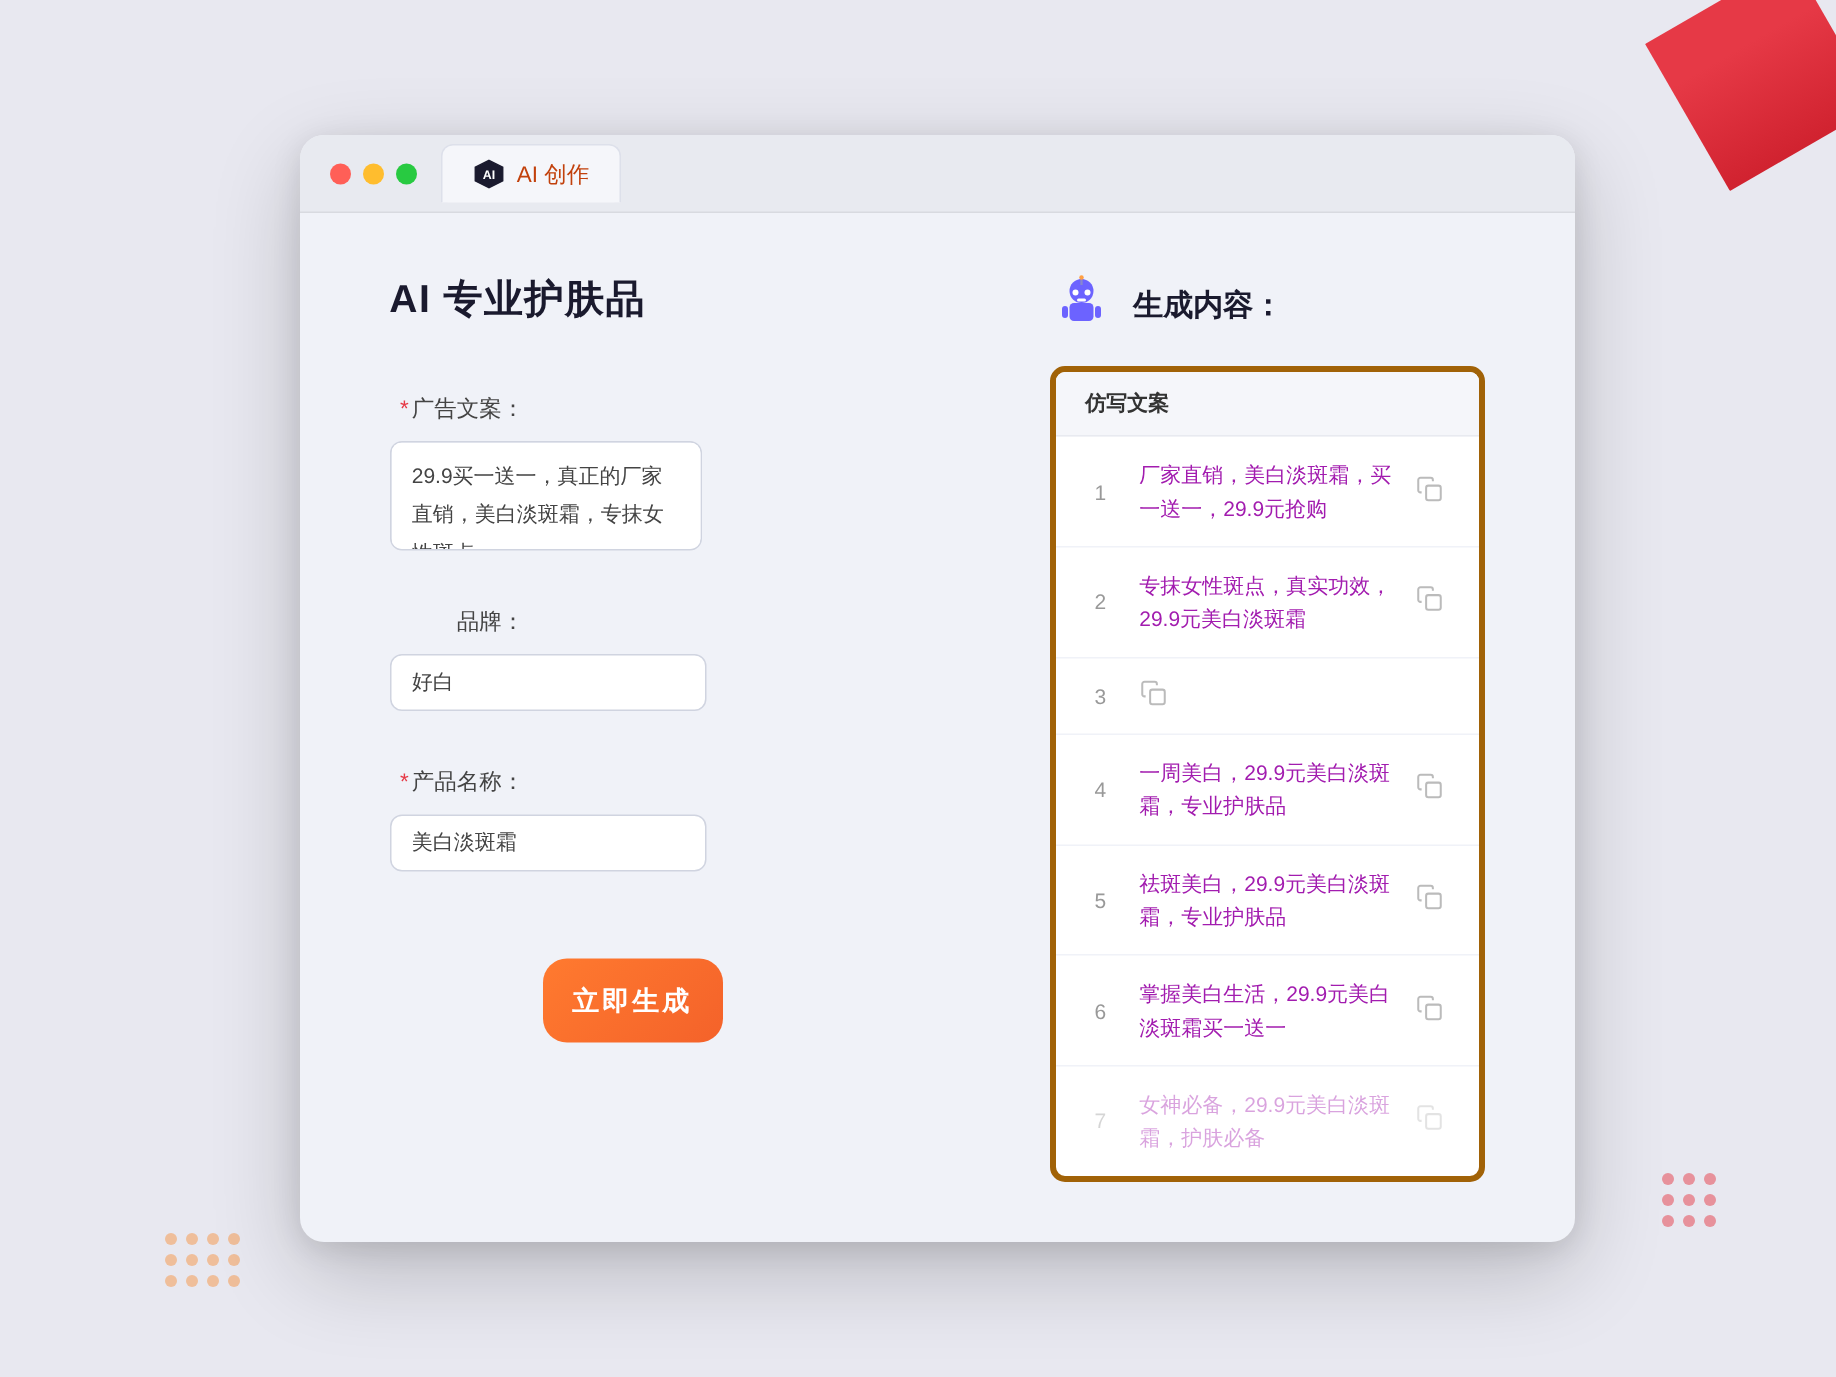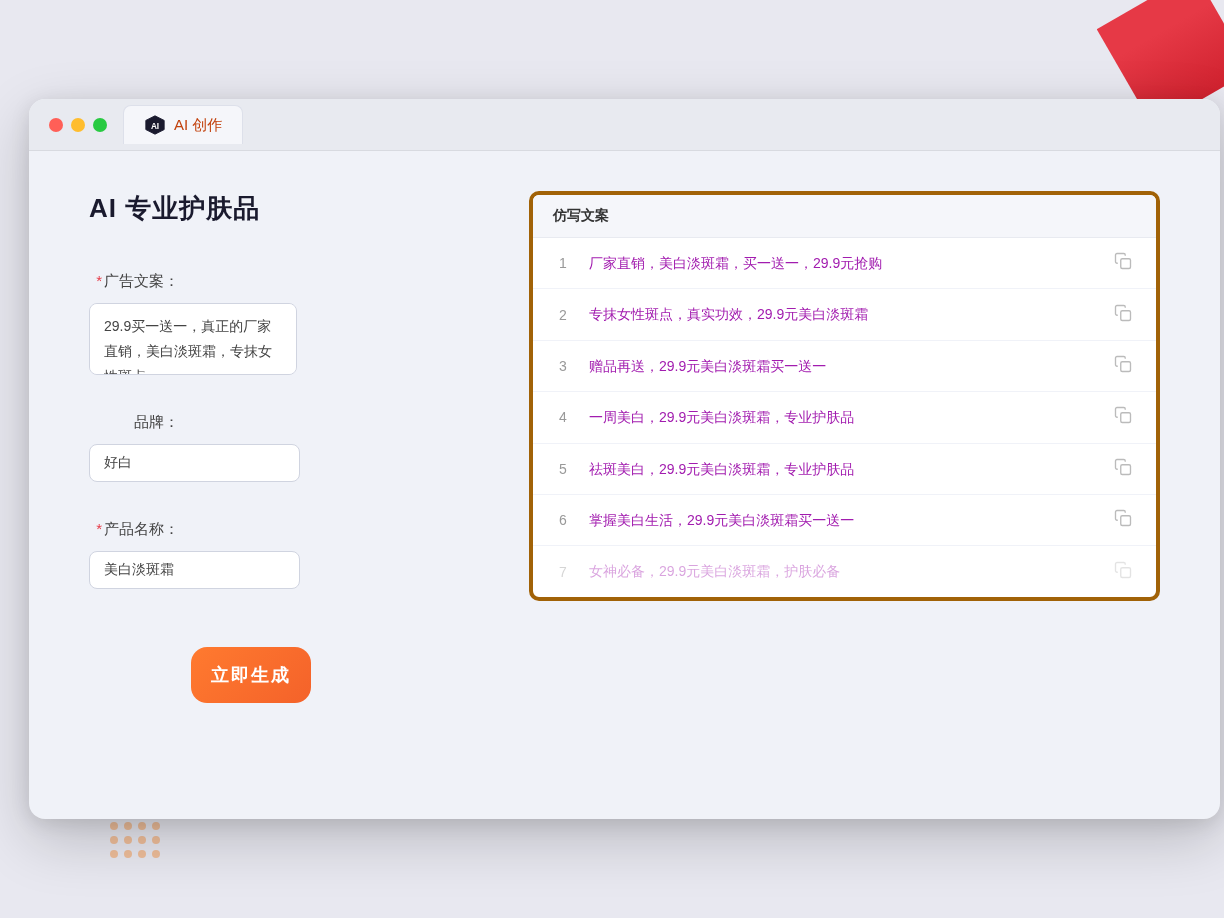"AI" .browser-window { width: 1191px -> 850px }
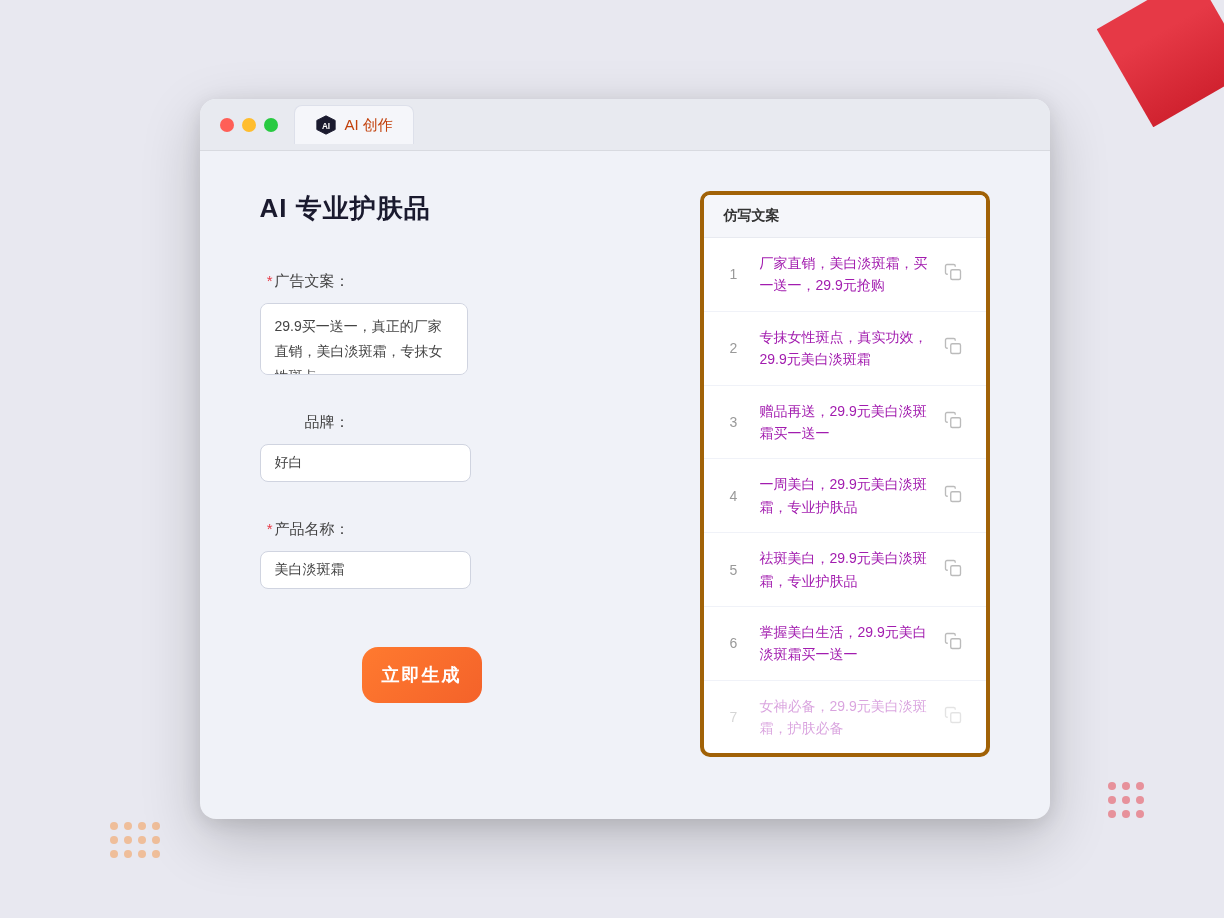"生成内容：" div.right-header { html: none -> <div> <svg> <circle></circle> <rect></rect> <circle></circle> <circle></circle> <rect></rect> <circle></circle> <line></line> <circle></circle> <rect></rect> <rect></rect> </svg> <span>生成内容：</span> </div> }
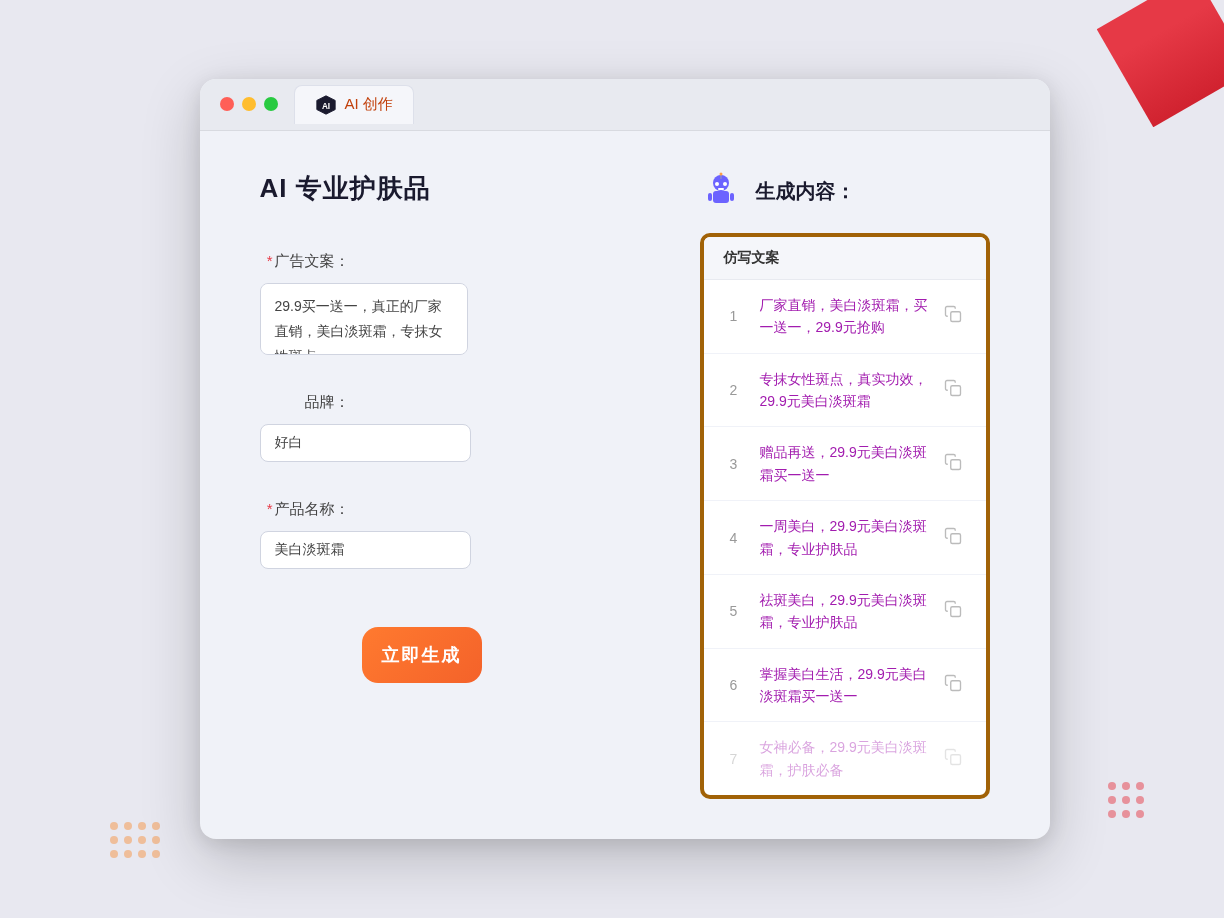"赠品再送，29.9元美白淡斑霜买一送一" span.row-text { html: <span>赠品再送，29.9元美白淡斑霜买一送一</span> -> none }
